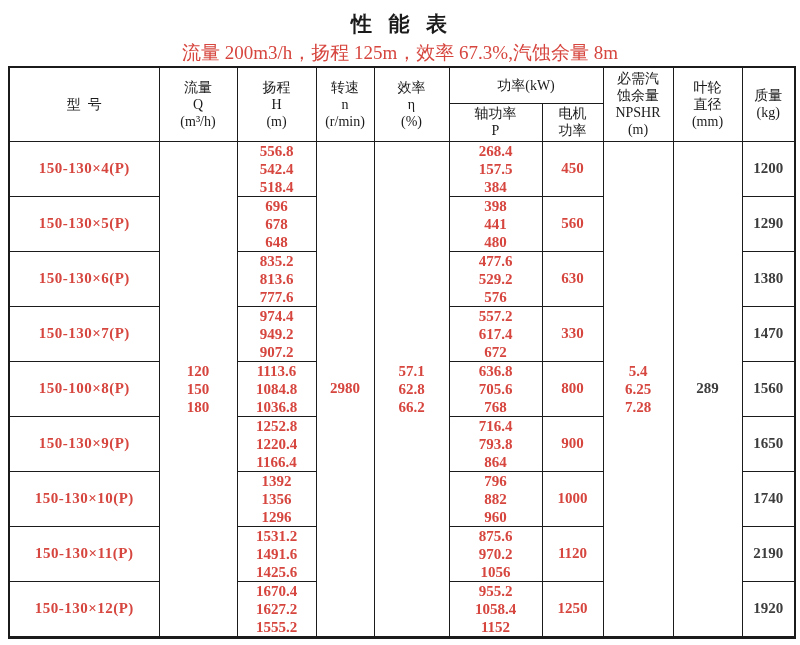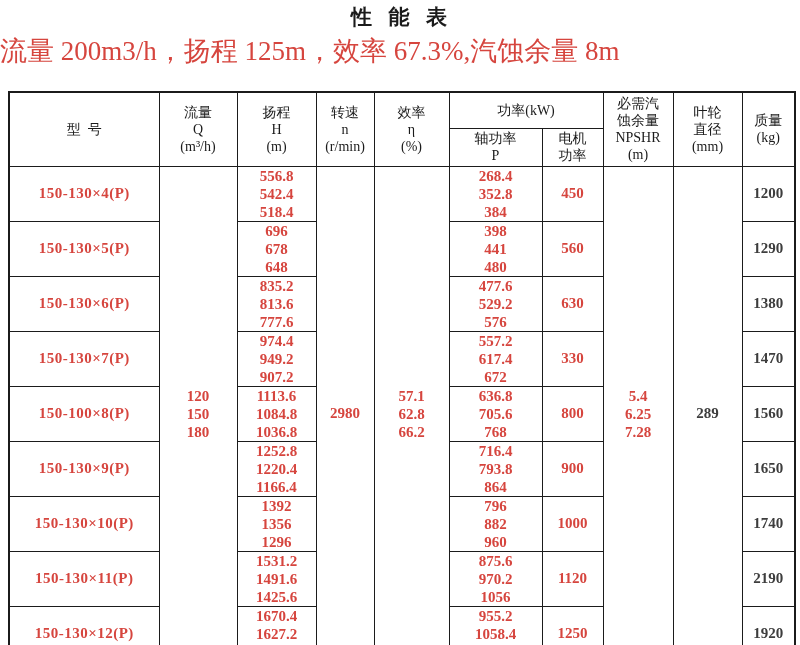"性 能 表" .title { padding-top: 3px -> 10px }
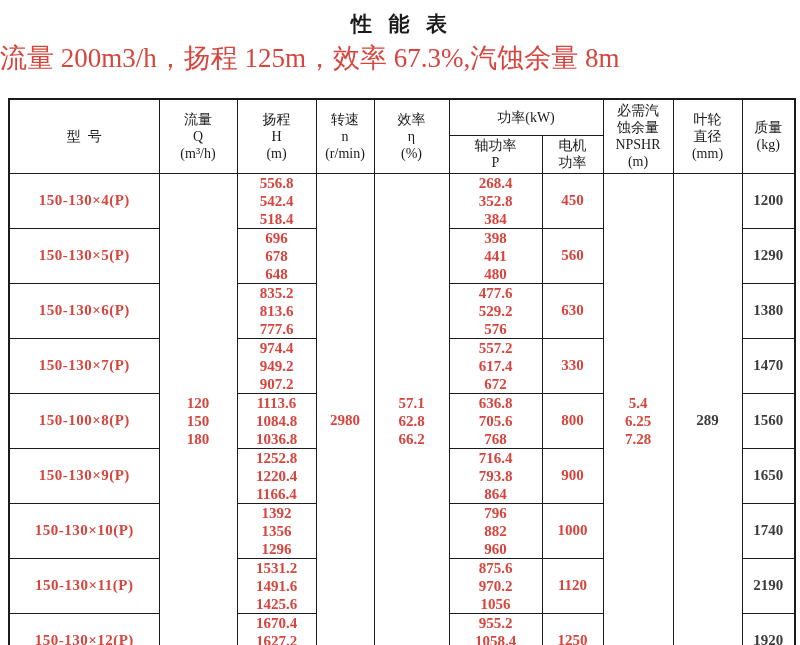"流量 200m3/h，扬程 125m，效率 67.3%,汽蚀余量 8m" .subtitle { font-size: 27px -> 19px; margin-bottom: 22px -> 0; text-align: none -> center }
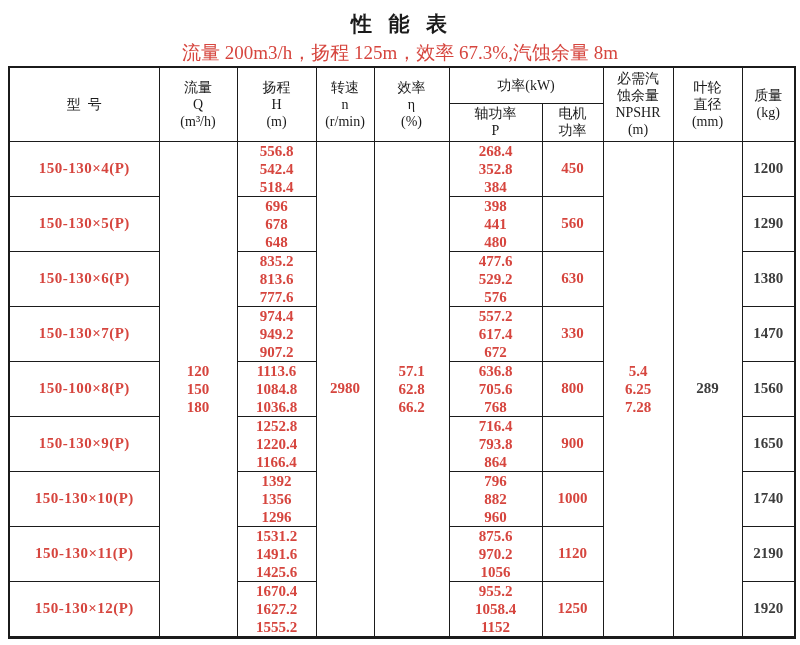"352.8" div { text: 352.8 -> 157.5 }
